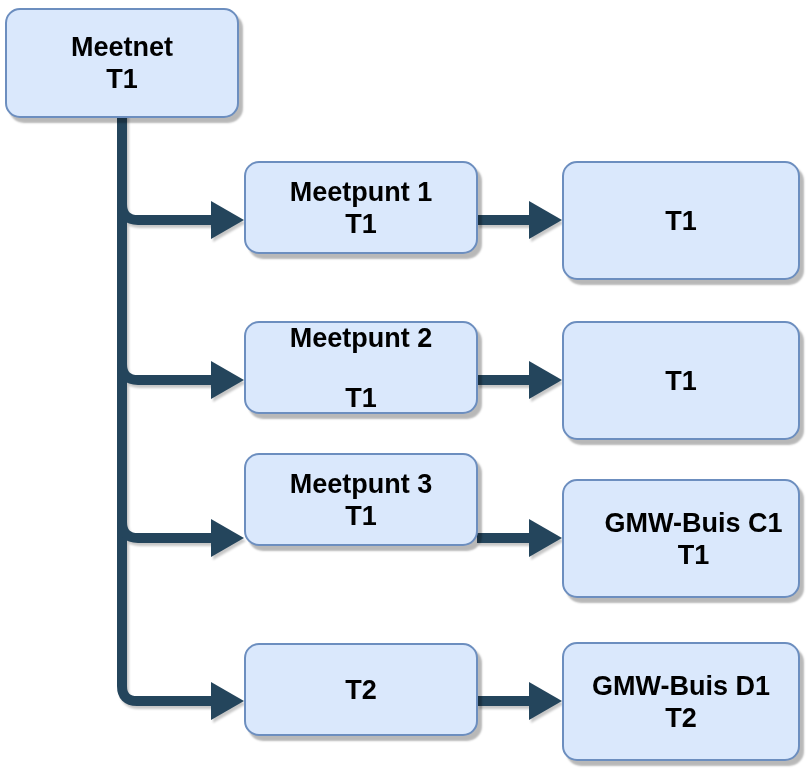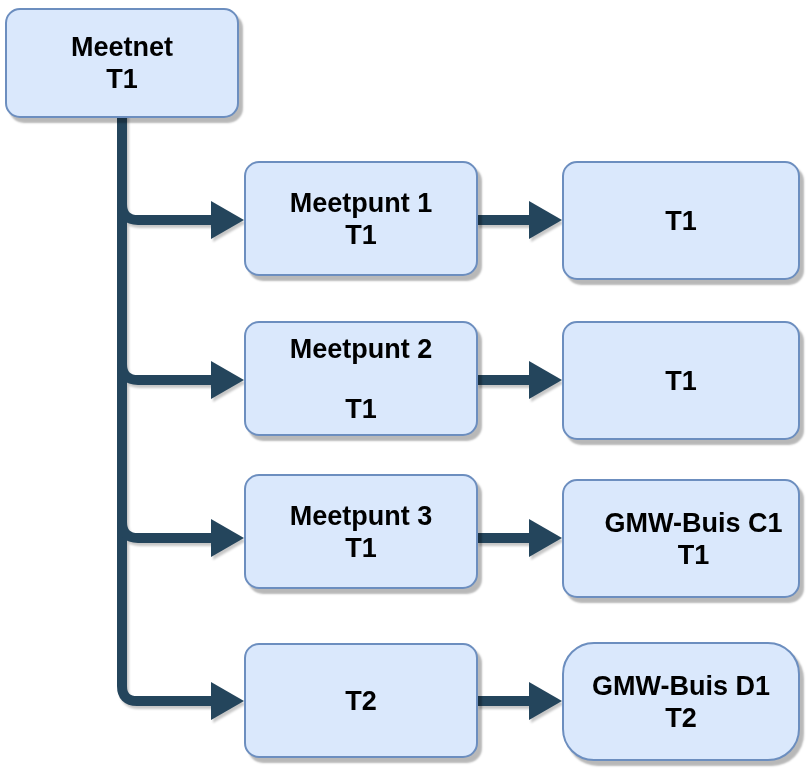"Meetpunt 1" .n-mp { height: 115px -> 93px }
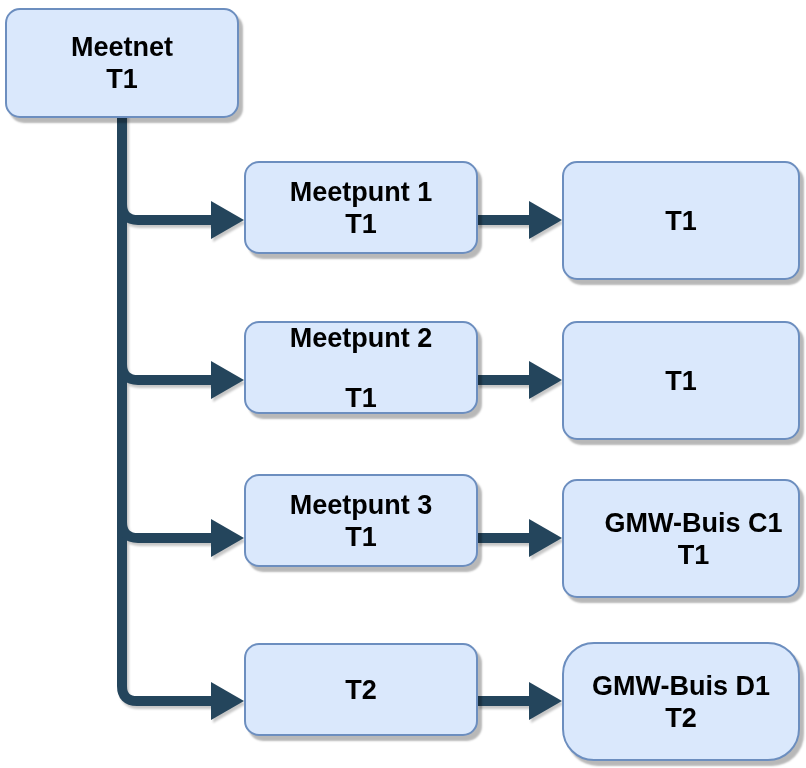"Meetpunt 3" .n-mp-2 { top: 474px -> 453px }
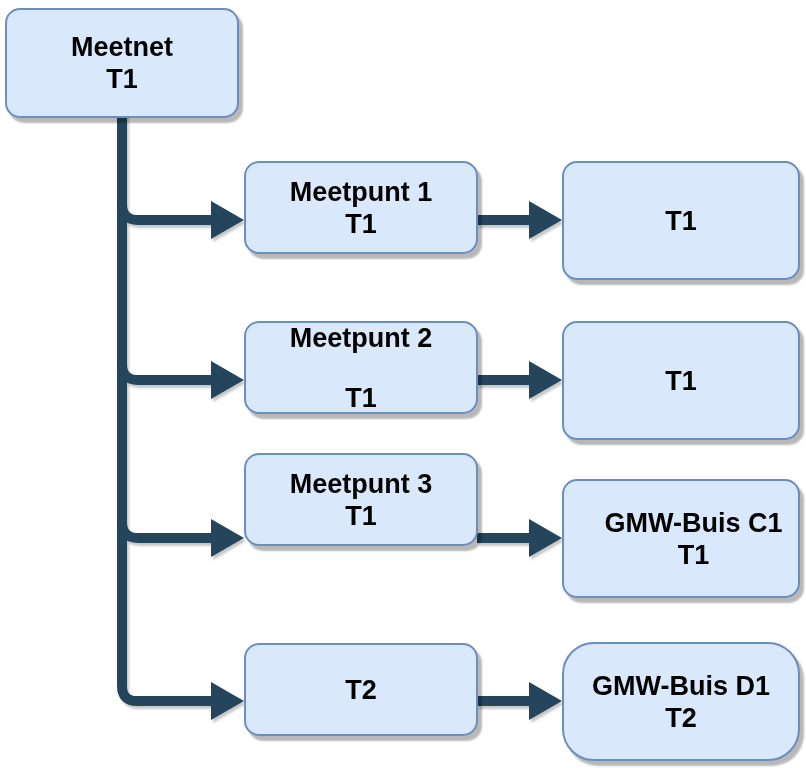"GMW-Buis D1" .n-gmw-3 { border-radius: 32px -> none }
